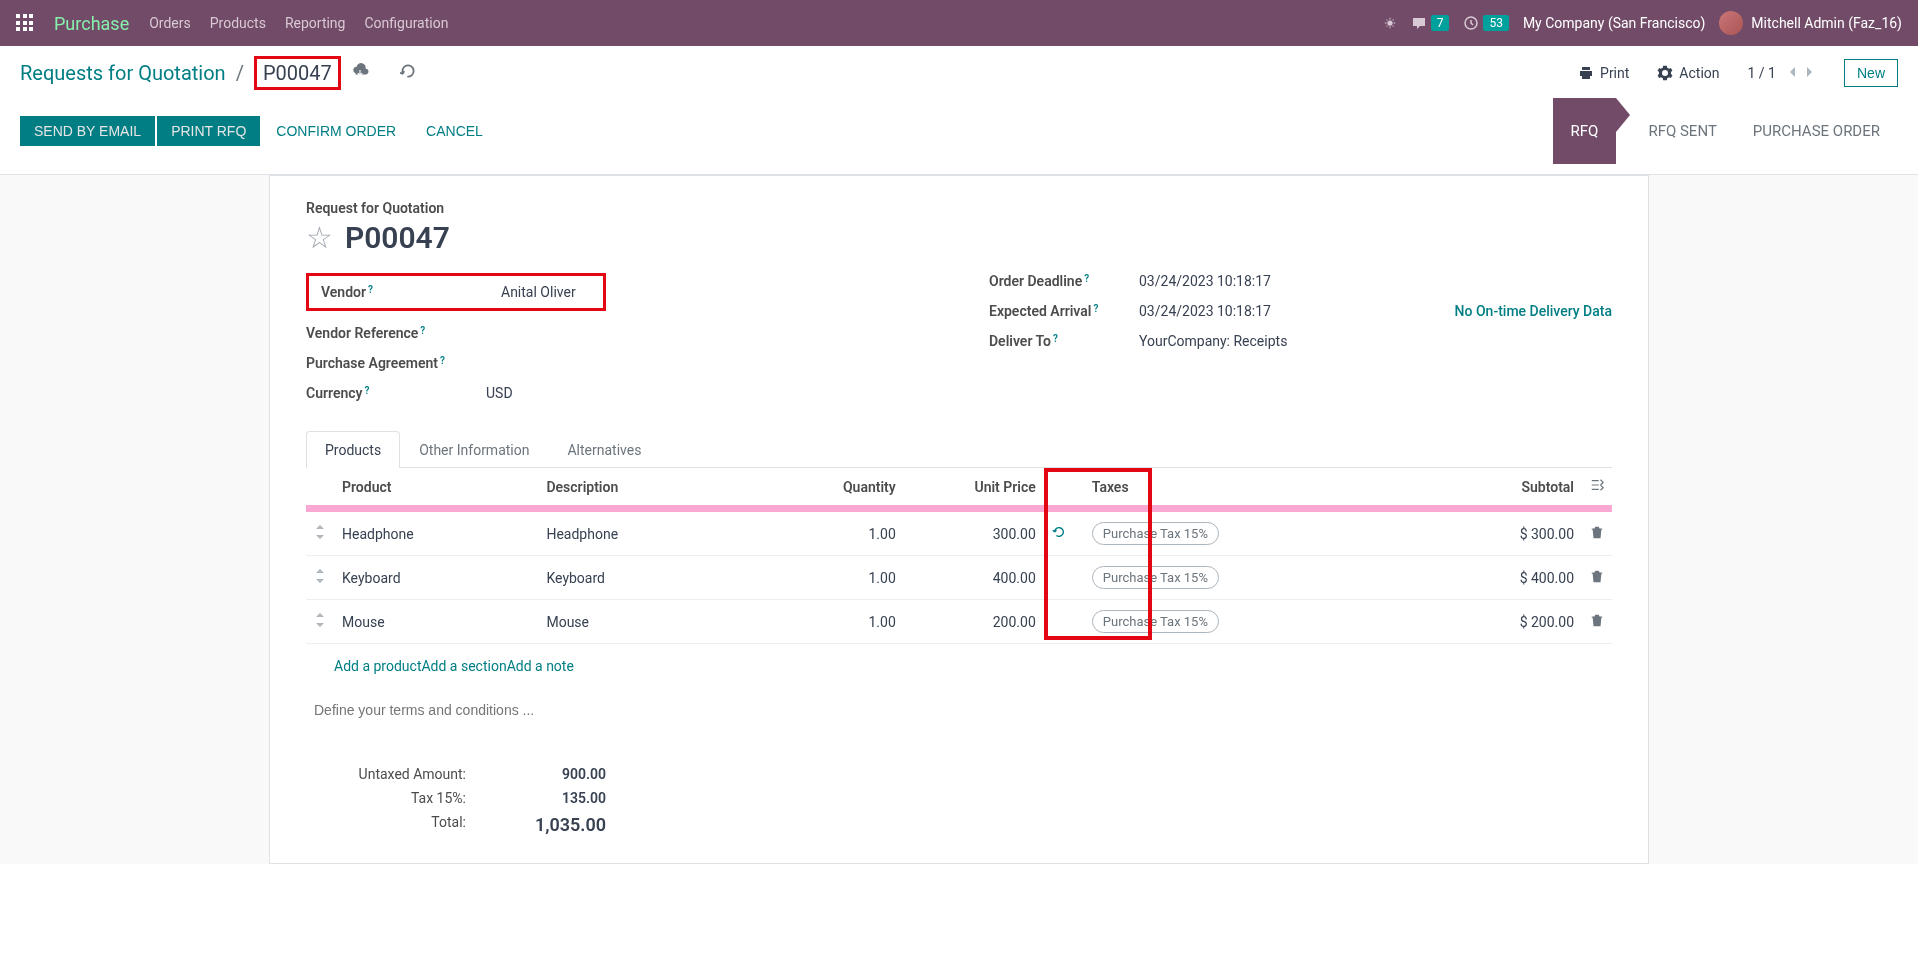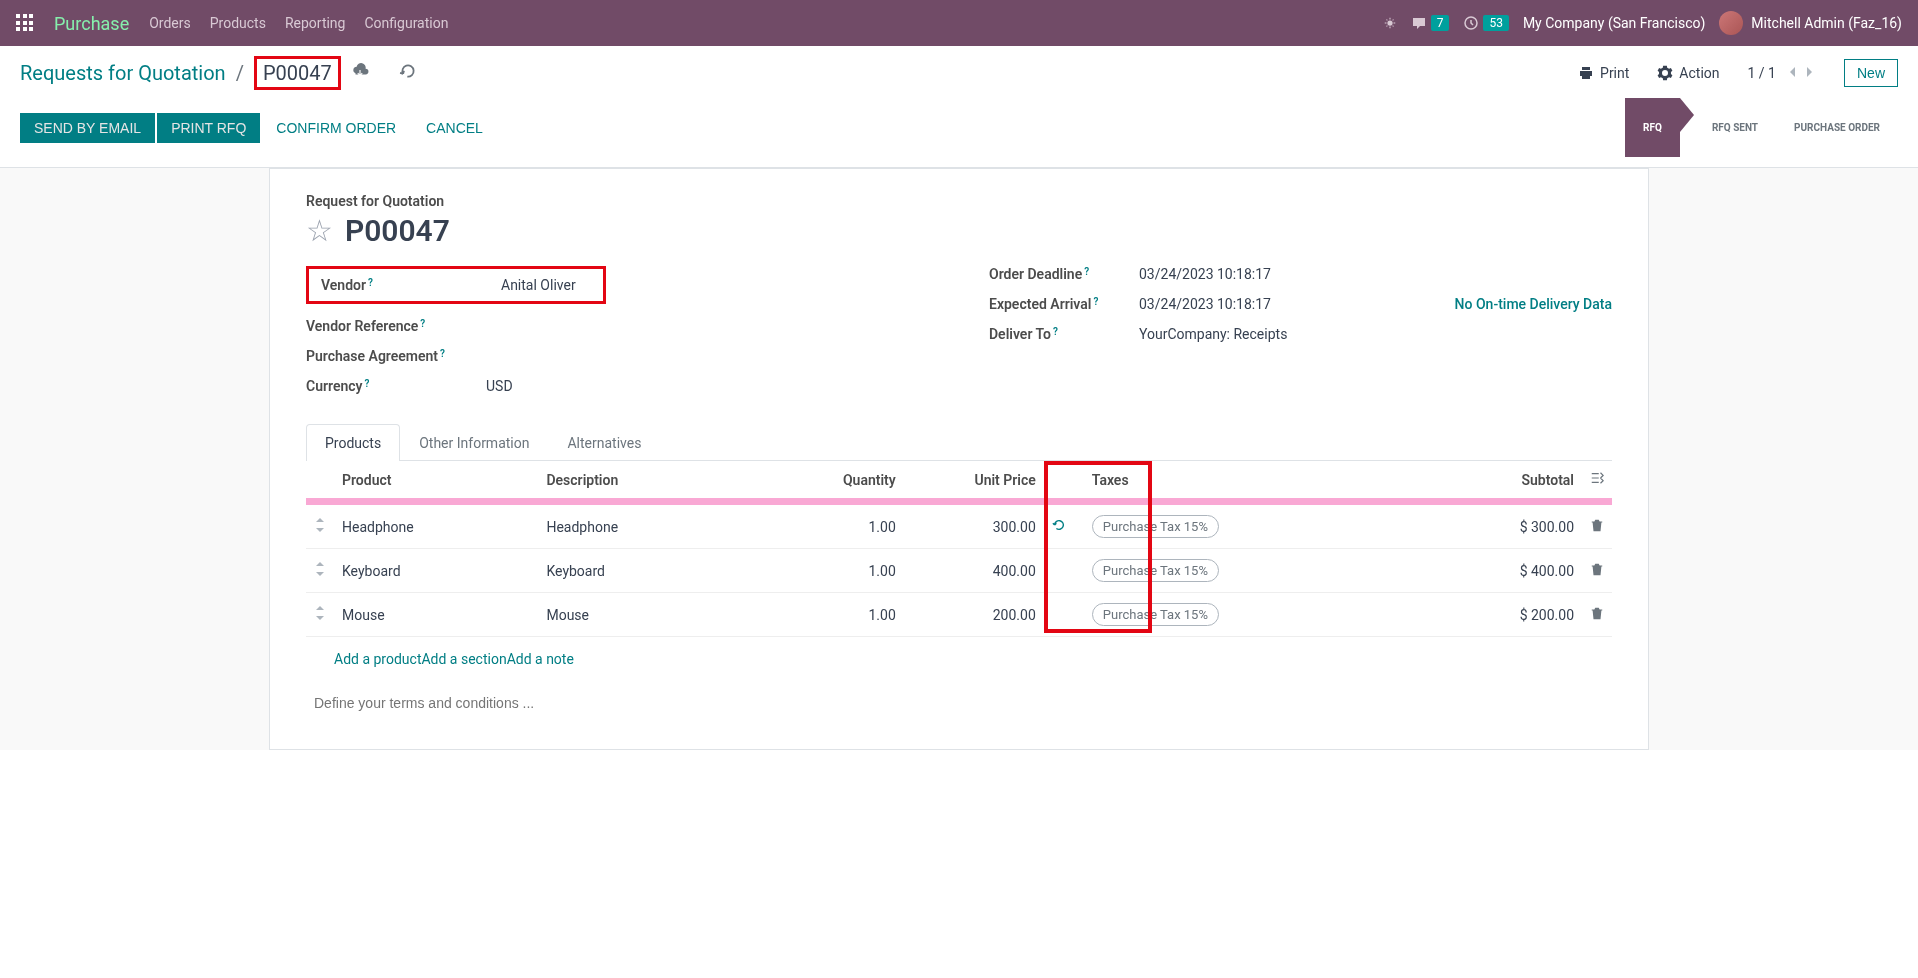"RFQ" .status-step { font-size: 10px -> 15px; font-weight: 700 -> 400 }
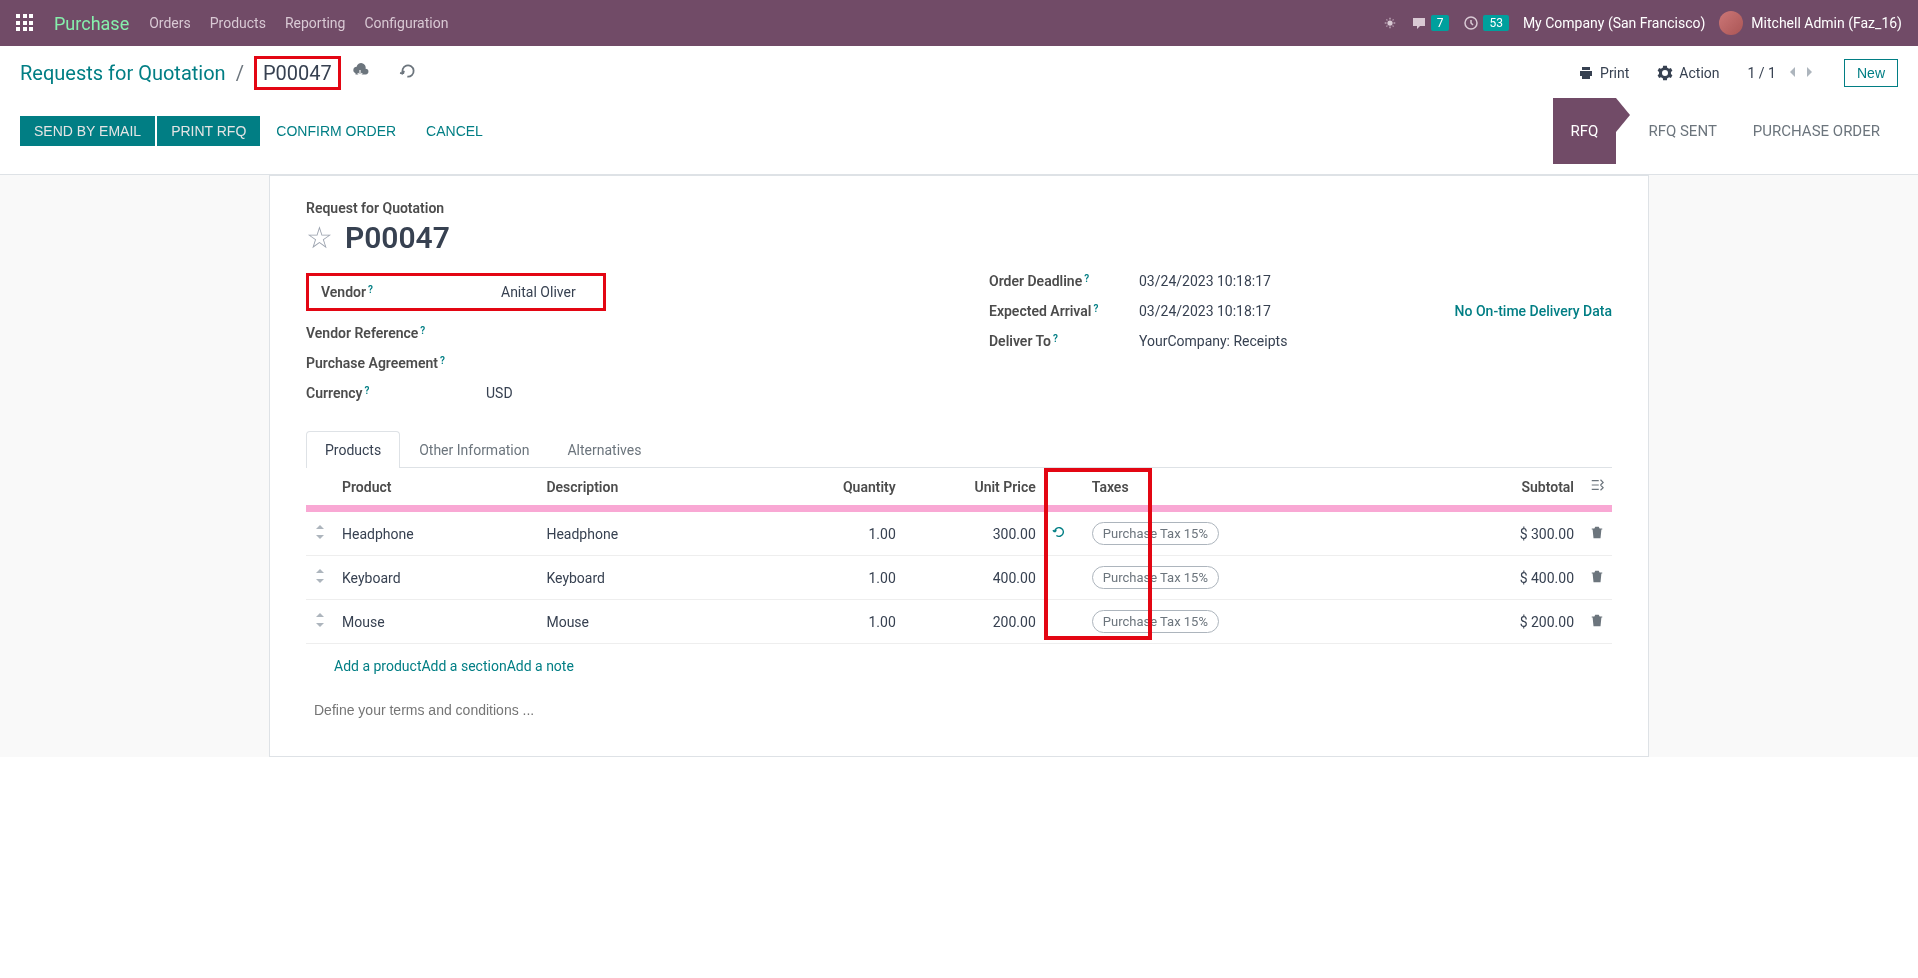"Untaxed Amount:" div.totals { html: none -> <div> <div> <span>Untaxed Amount:</span> <span>900.00</span> </div> <div> <span>Tax 15%:</span> <span>135.00</span> </div> <div> <span>Total:</span> <span>1,035.00</span> </div> </div> }
